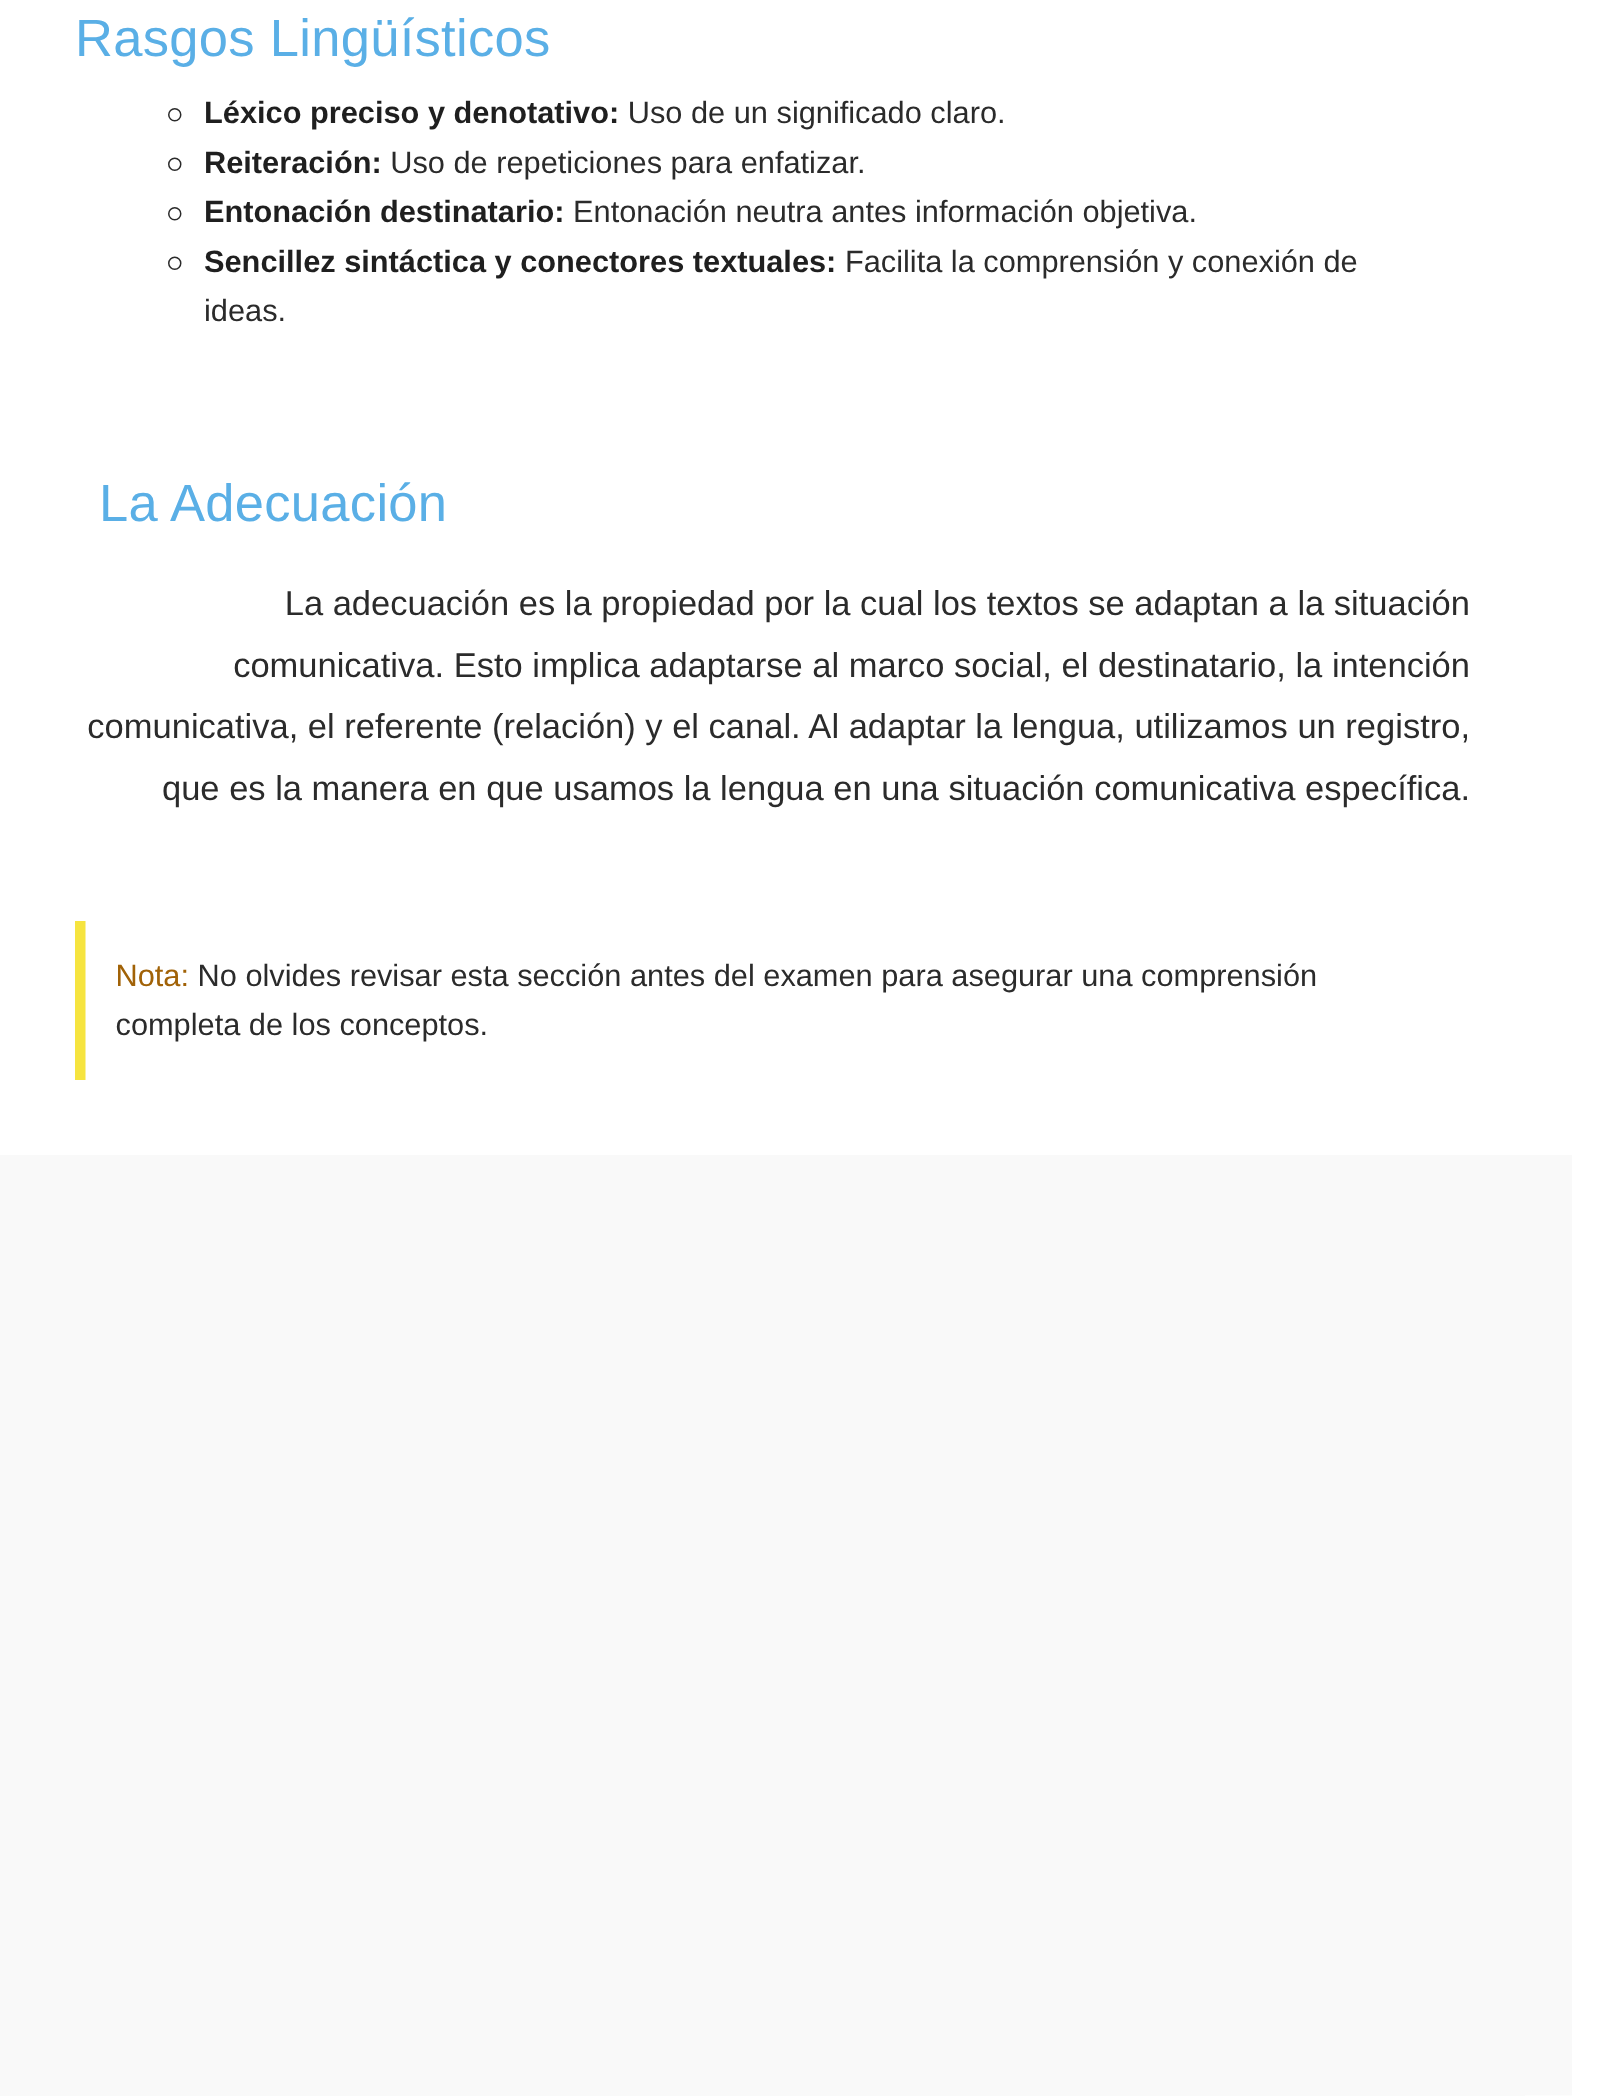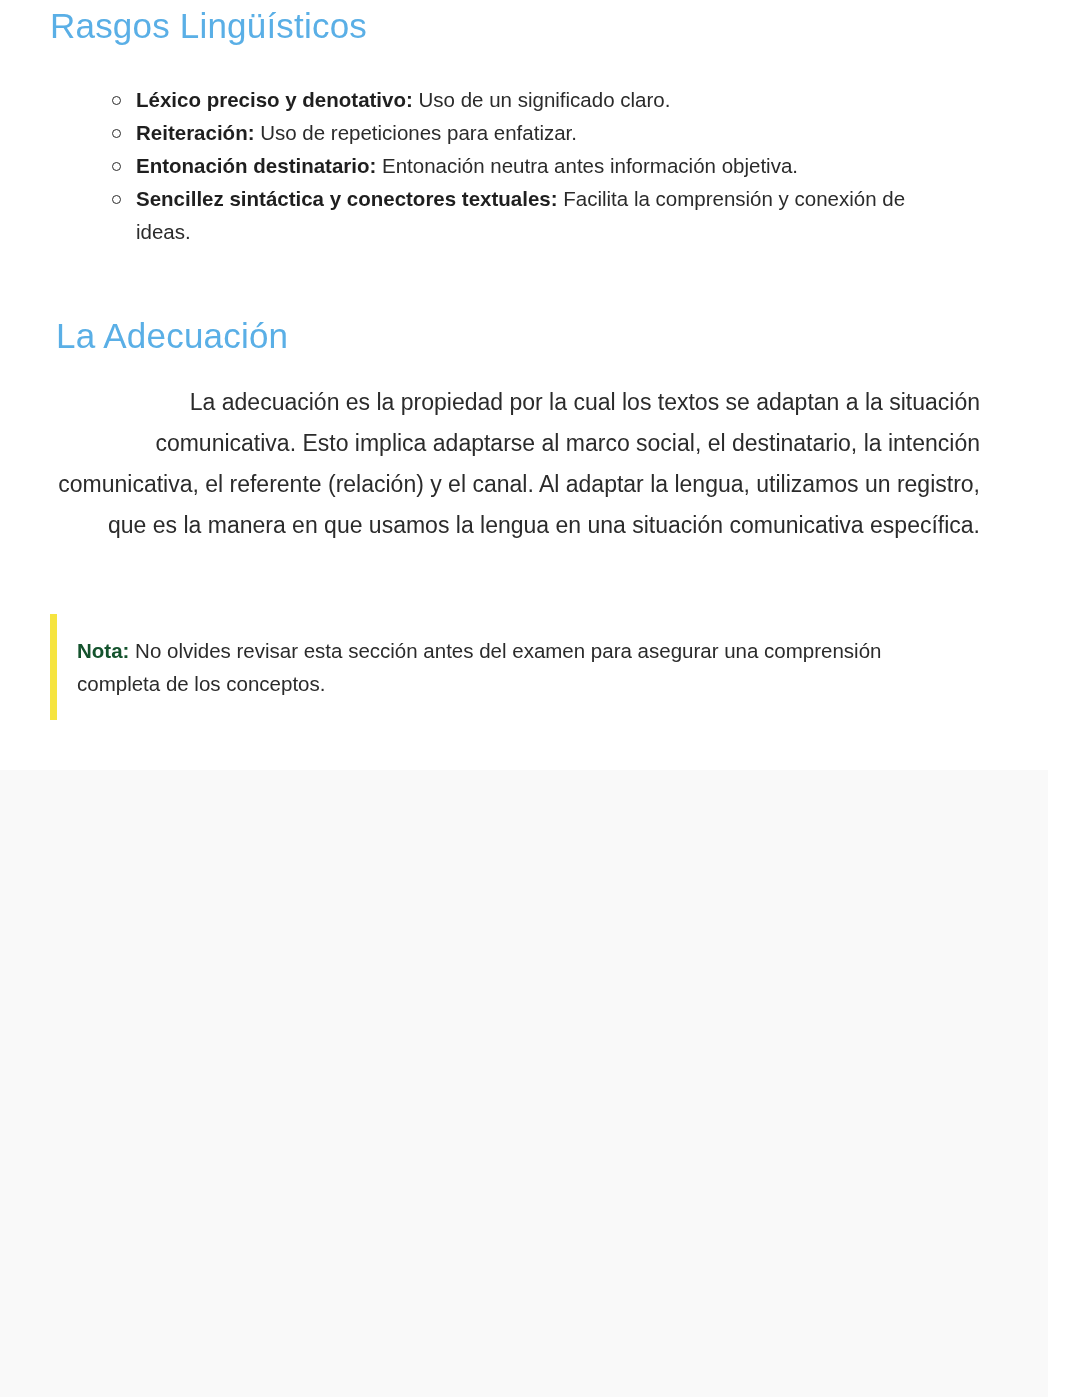"Léxico preciso y denotativo: Uso" ul.features { top: 83px -> 59px }
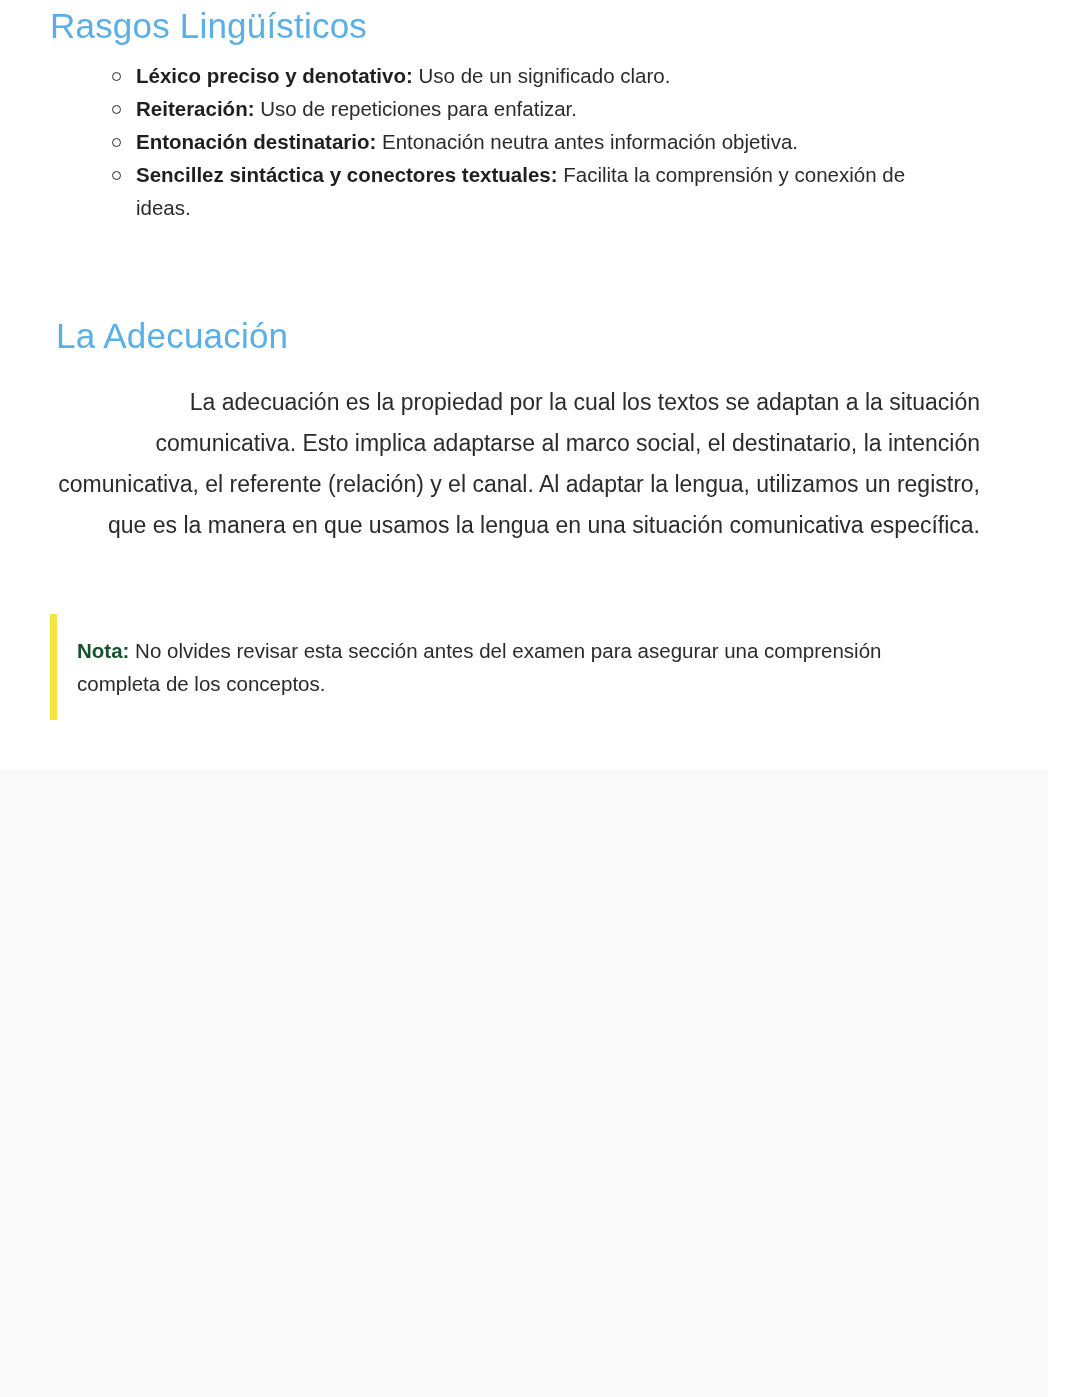"La Adecuación" .h-adecuacion { left: 6px -> 16px }
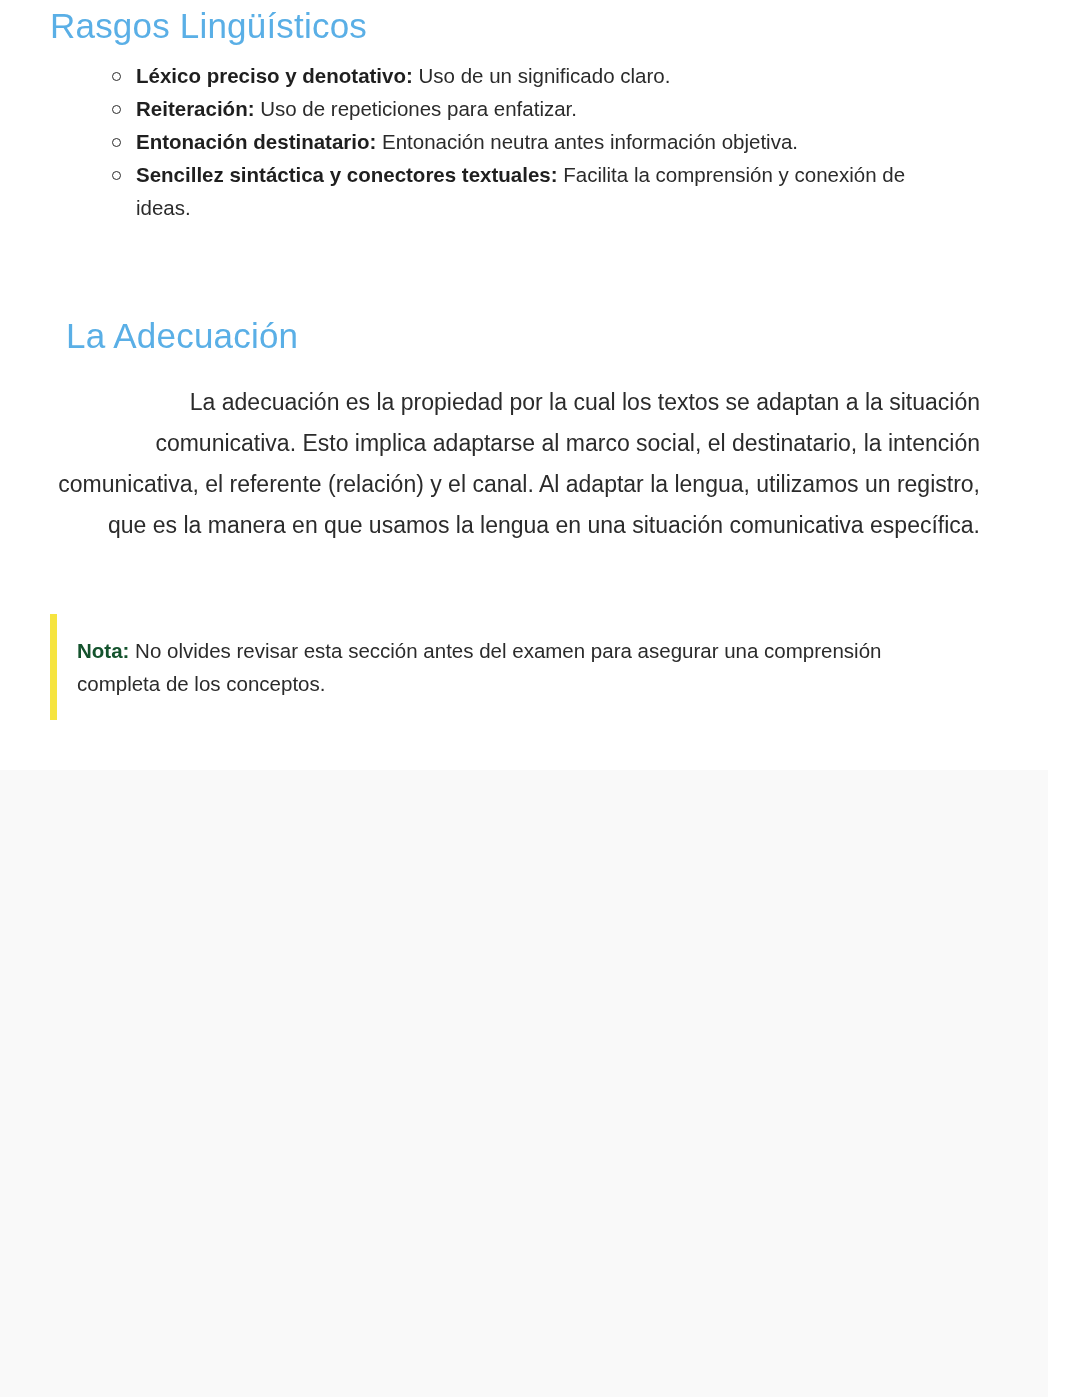"Nota:" .note b { color: #14532d -> #a16207; font-weight: 700 -> 400 }
